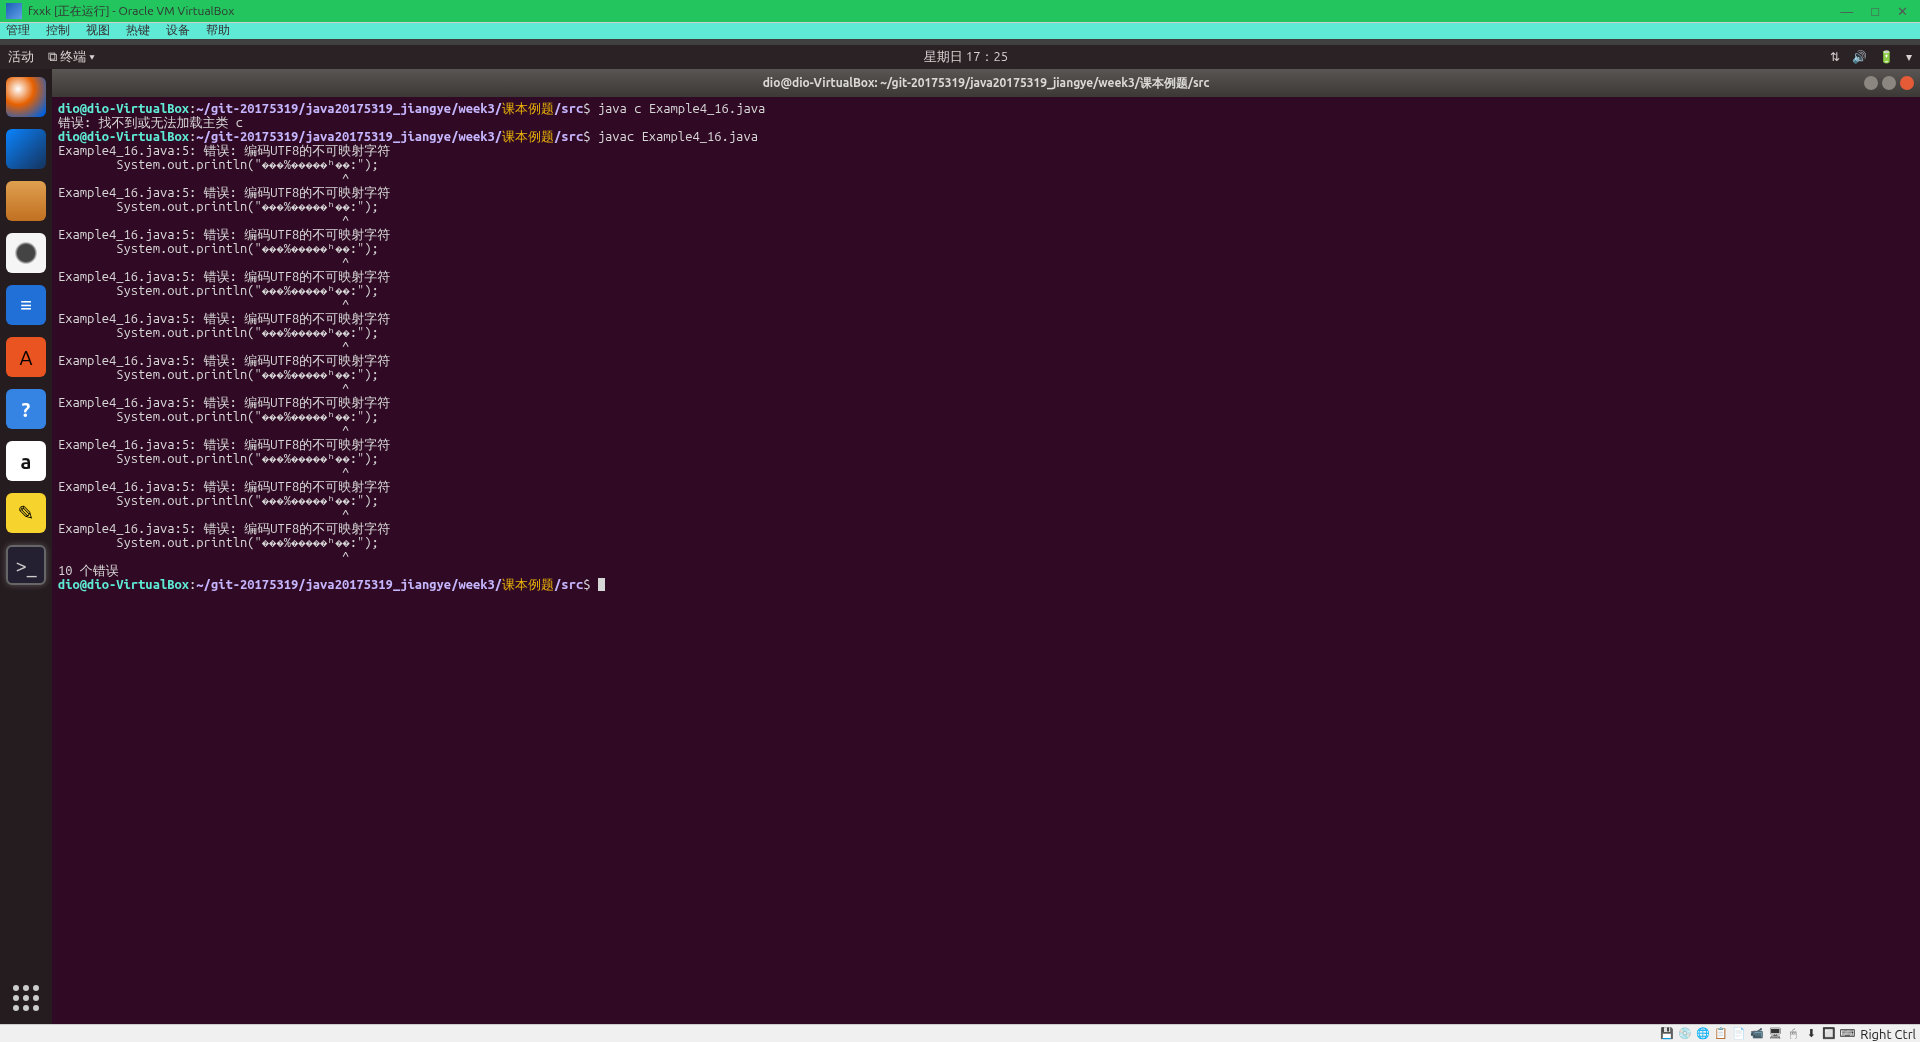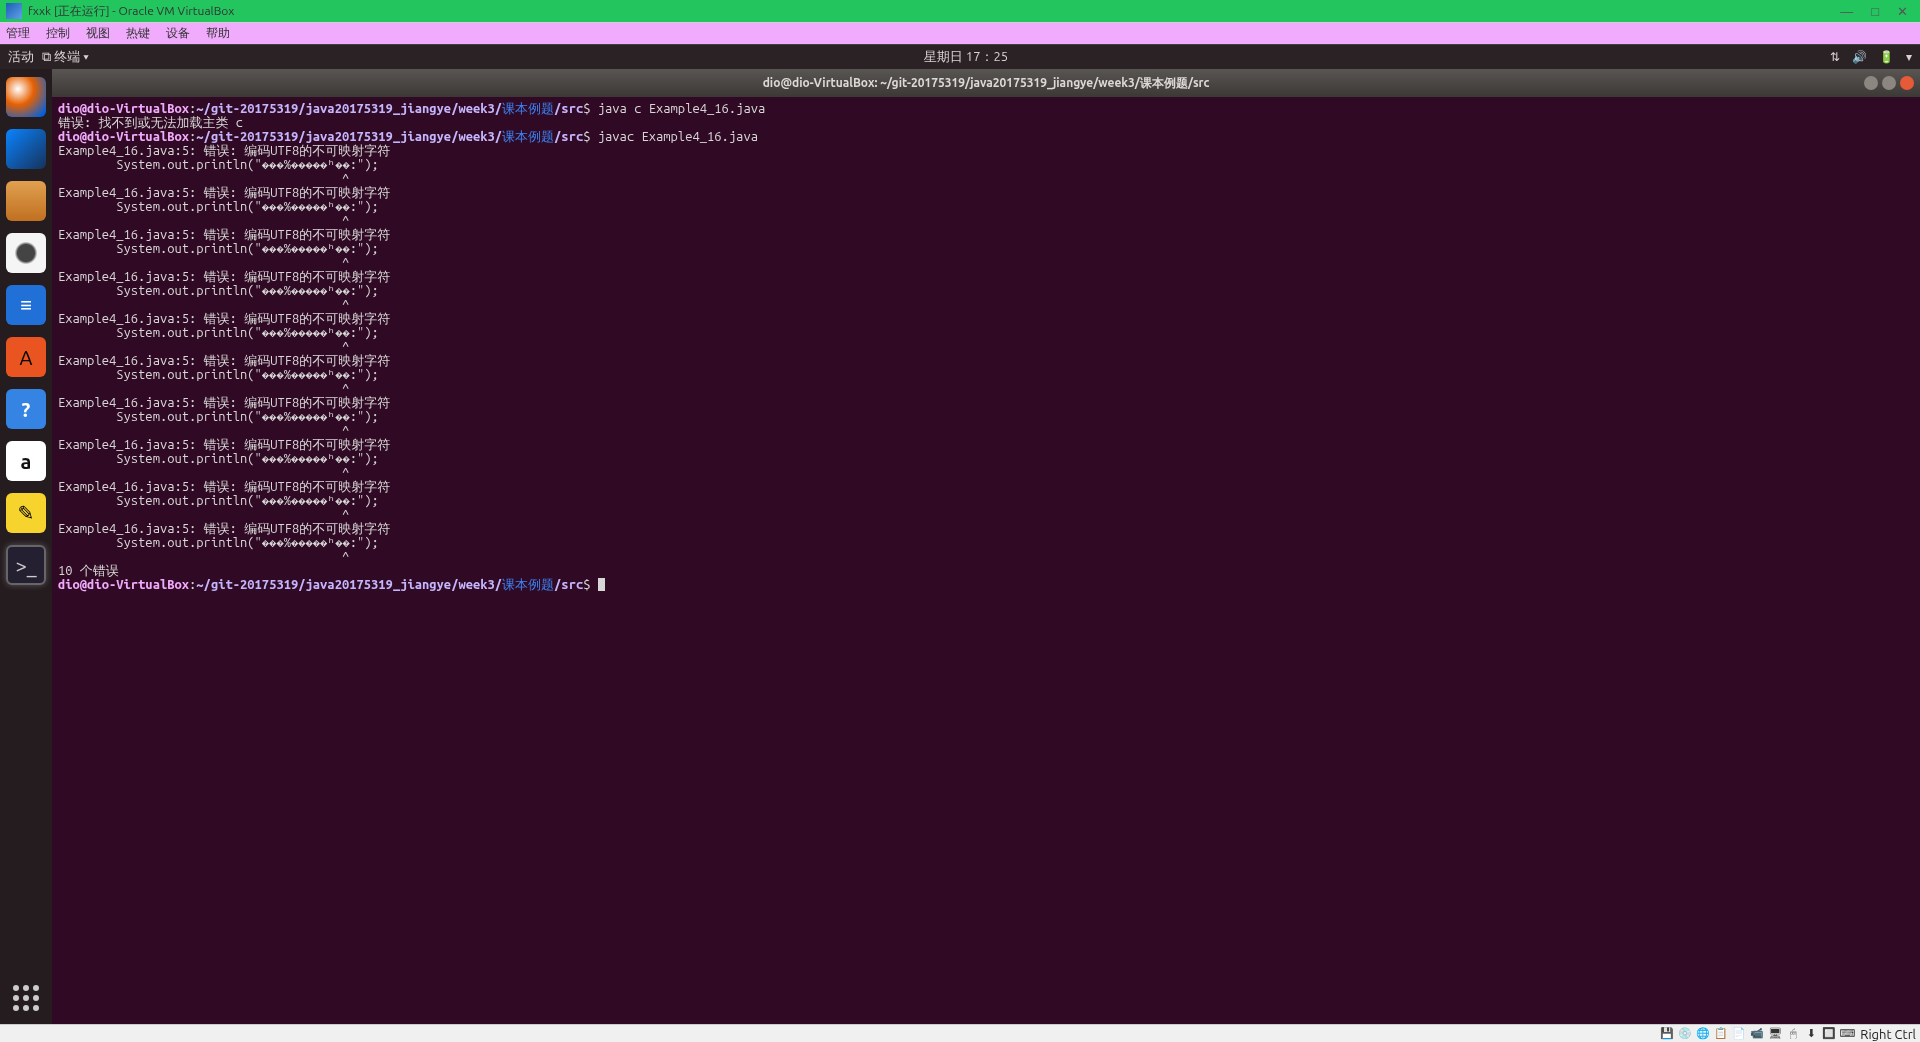"管理" .vbox-menubar { align-items: center -> flex-end; background: #f0abfc -> #5eead4; border-bottom: 1px solid #404040 -> 6px solid #404040 }
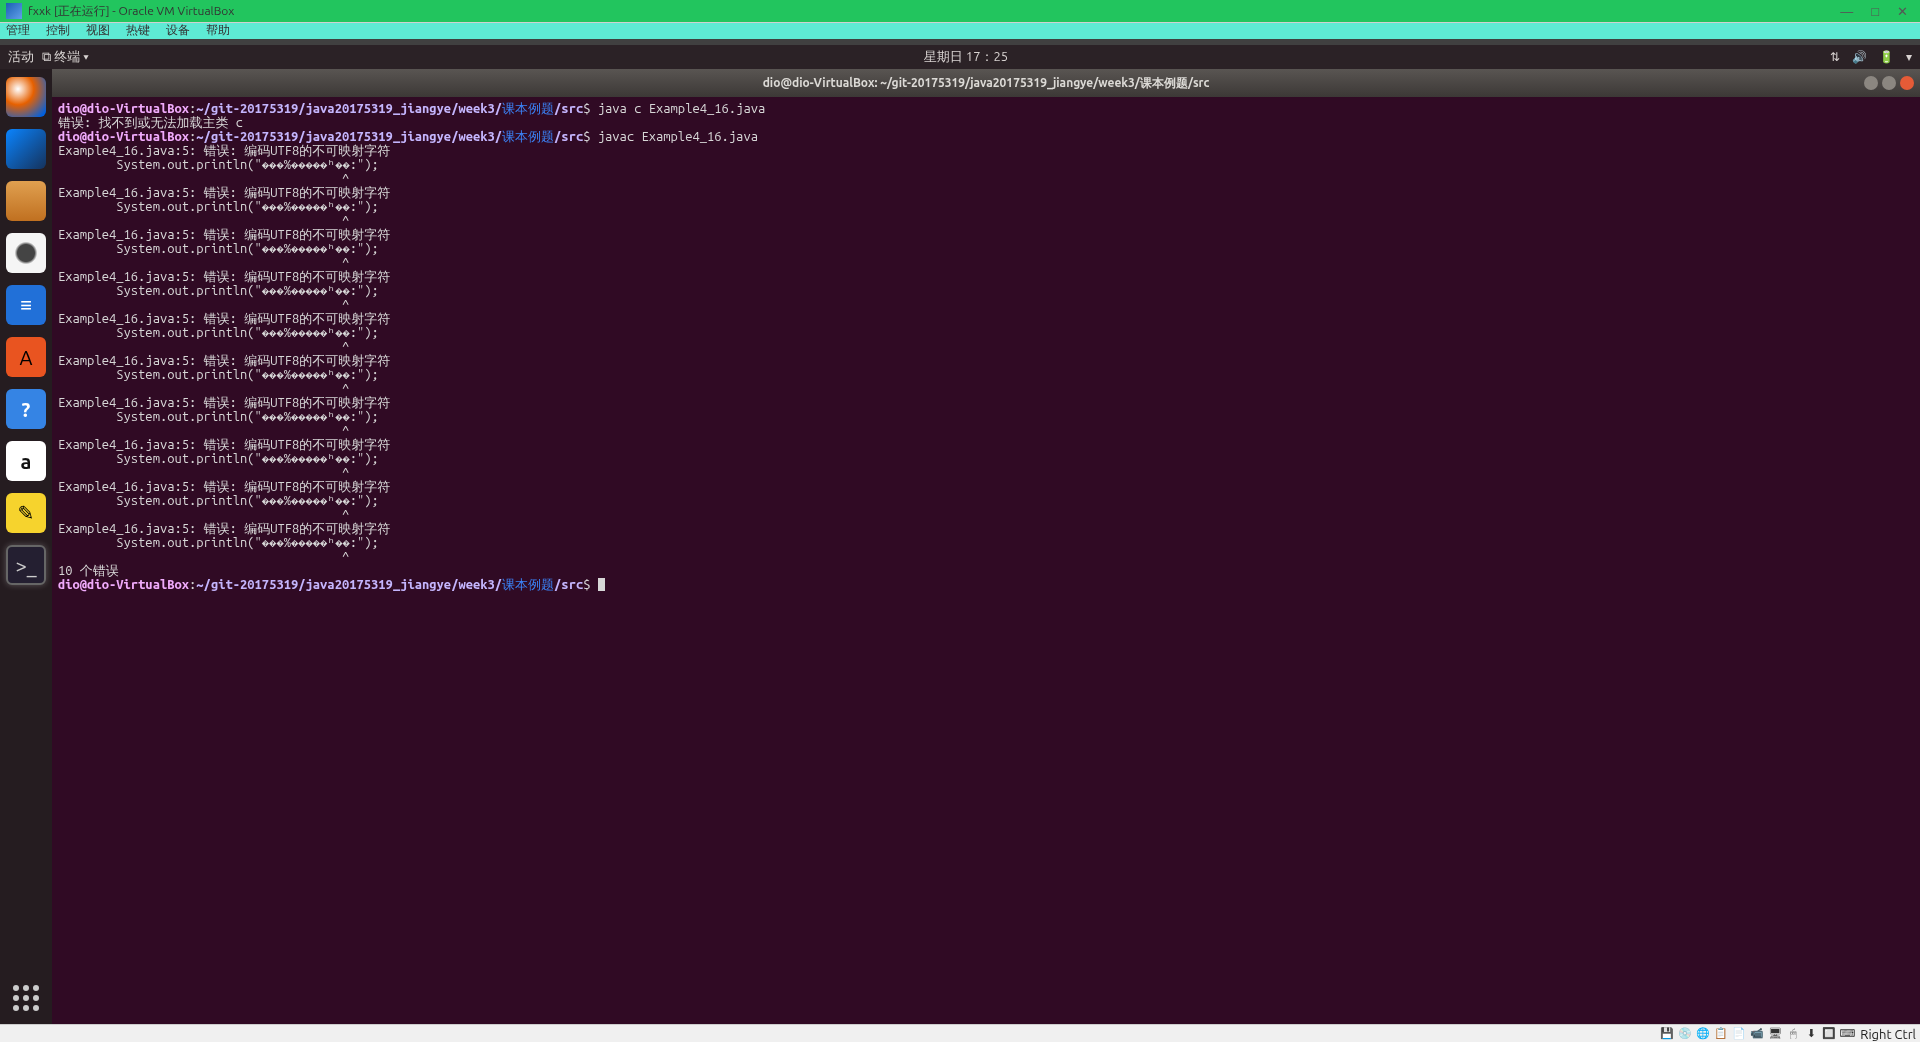"活动" .ubuntu-activities { gap: 8px -> 14px }
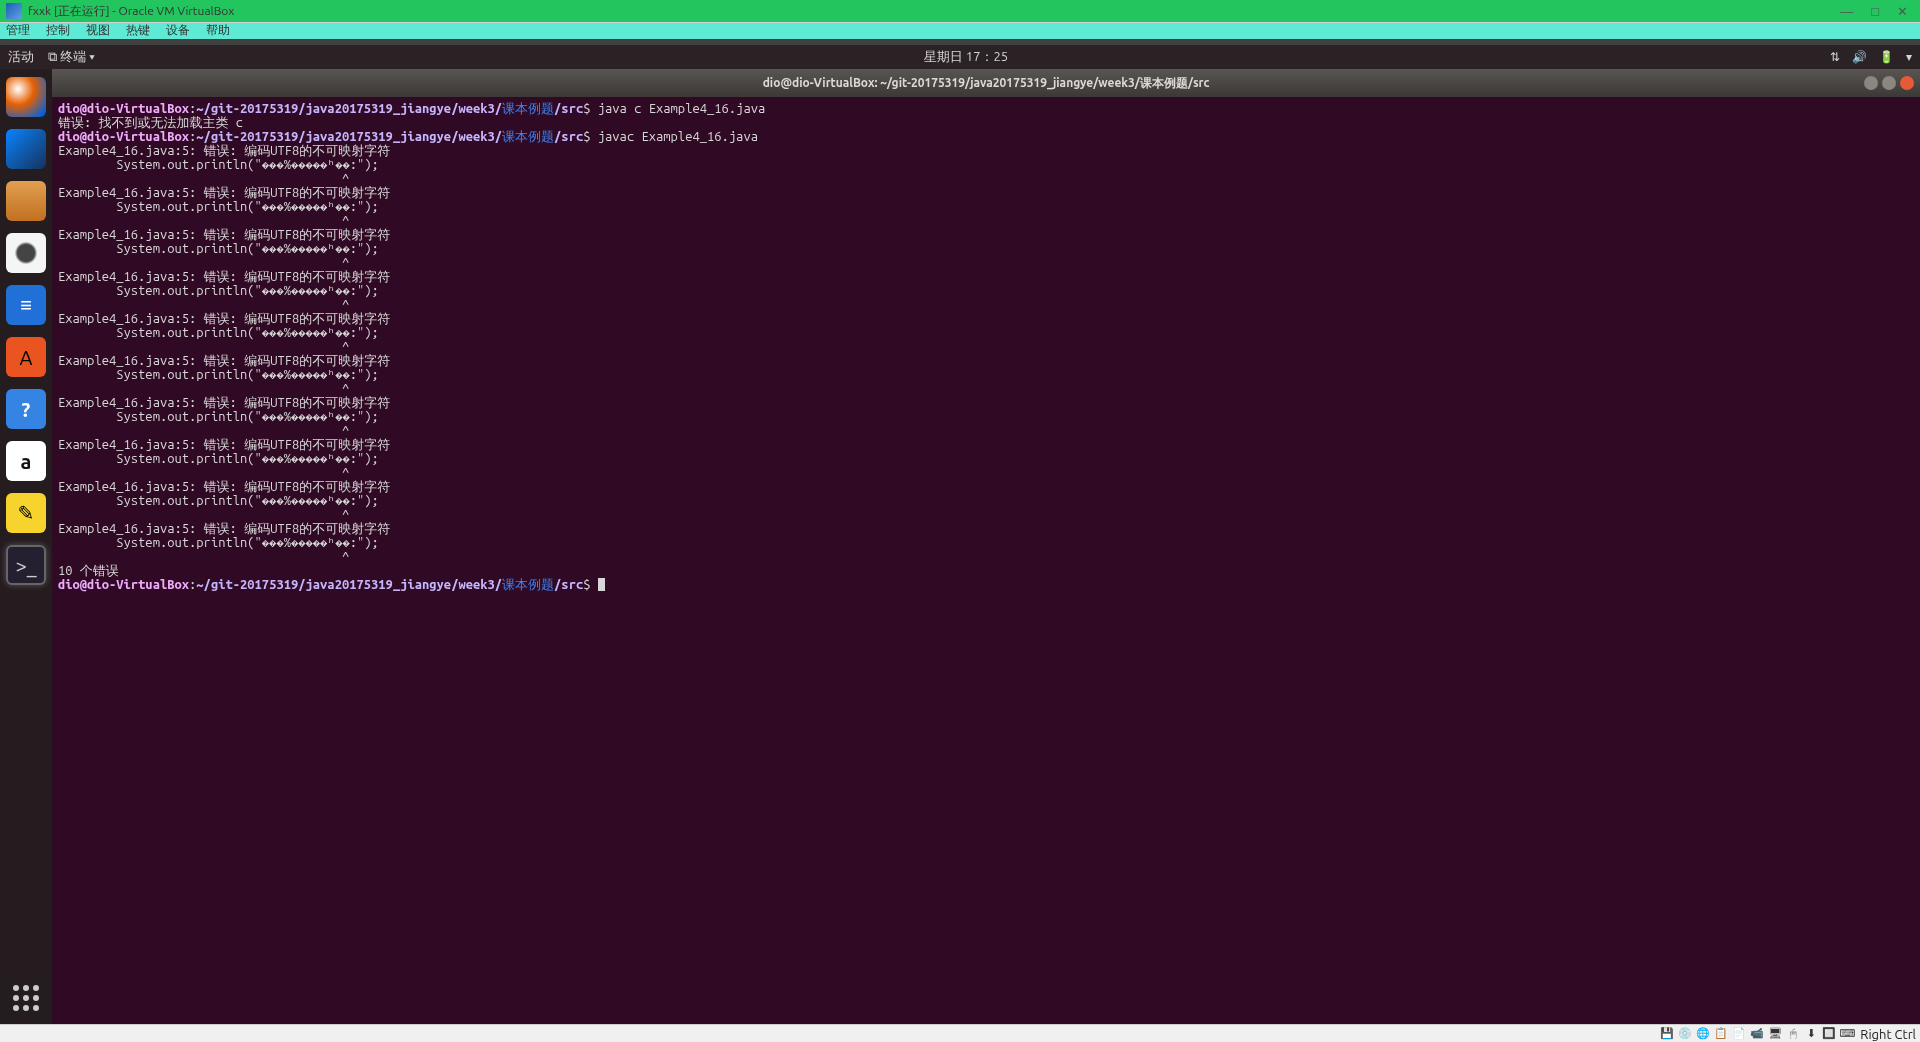"dio@dio-VirtualBox" .prompt-user { color: #f0abfc -> #5eead4 }
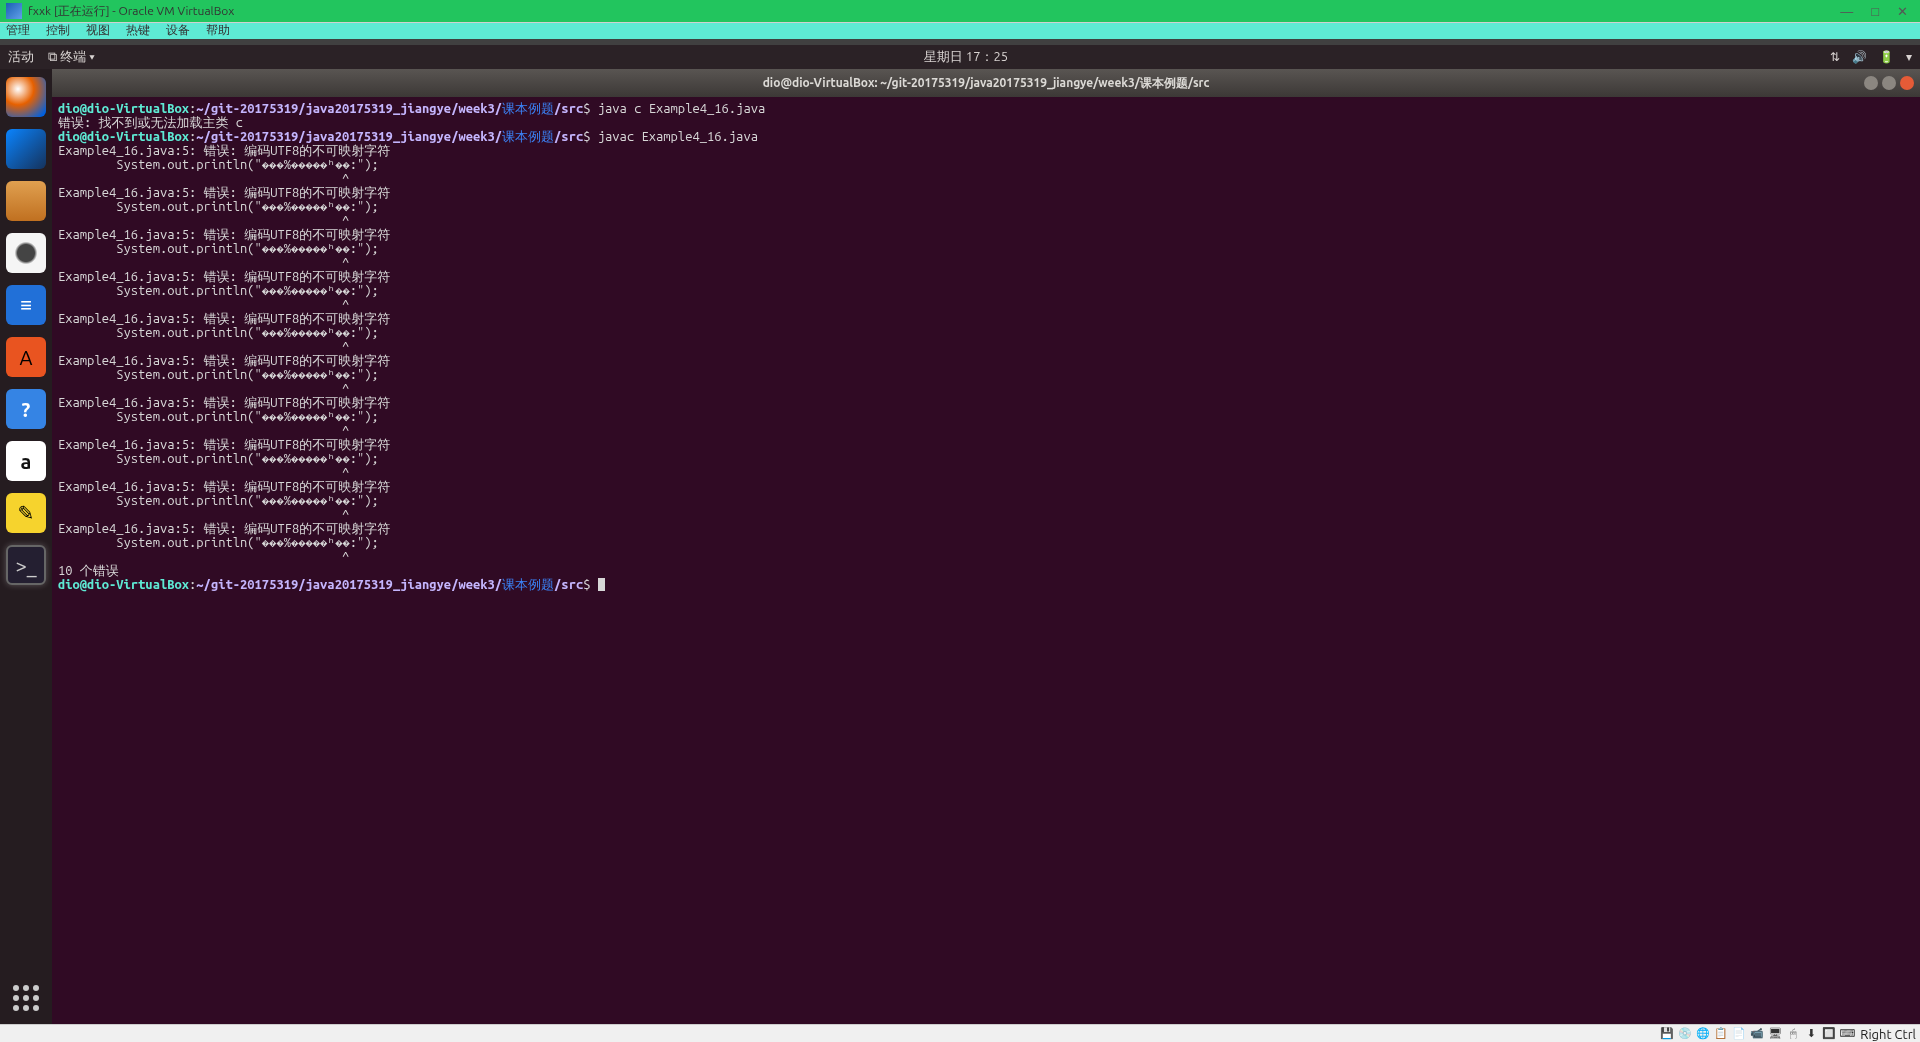"课本例题" .prompt-cn { color: #3b82f6 -> #eab308 }
